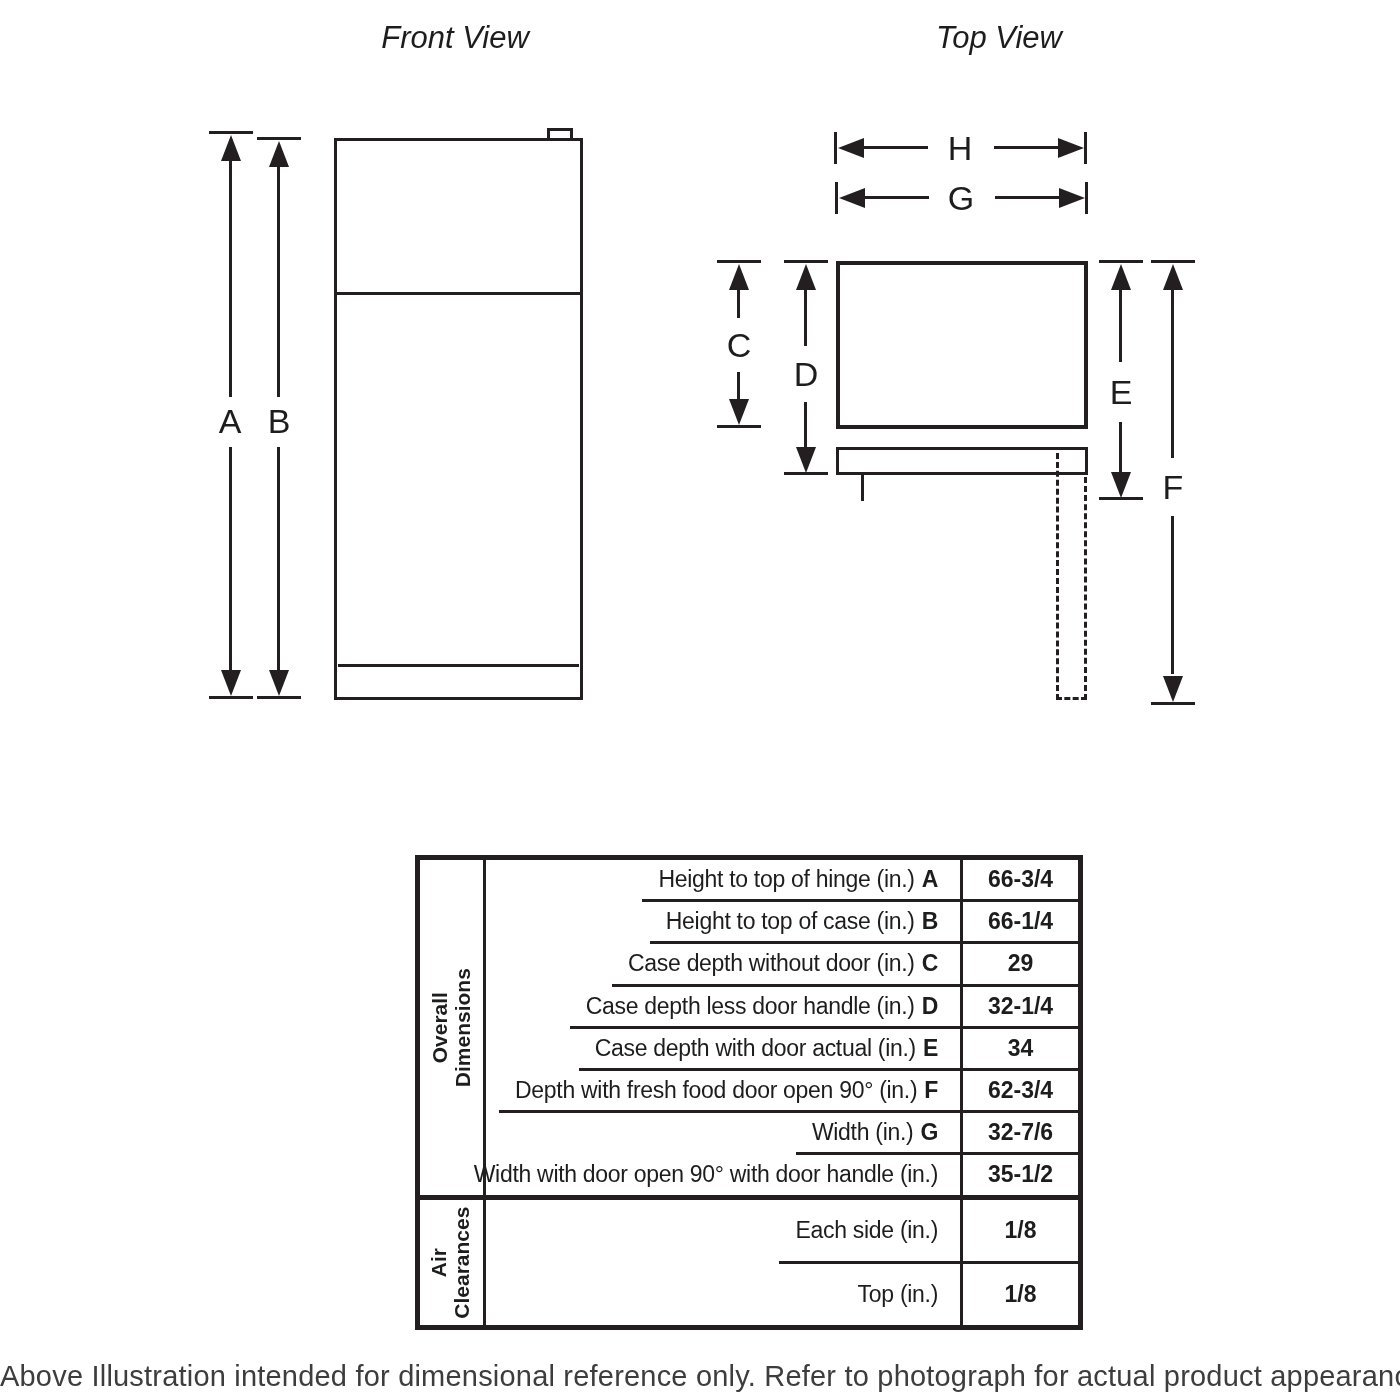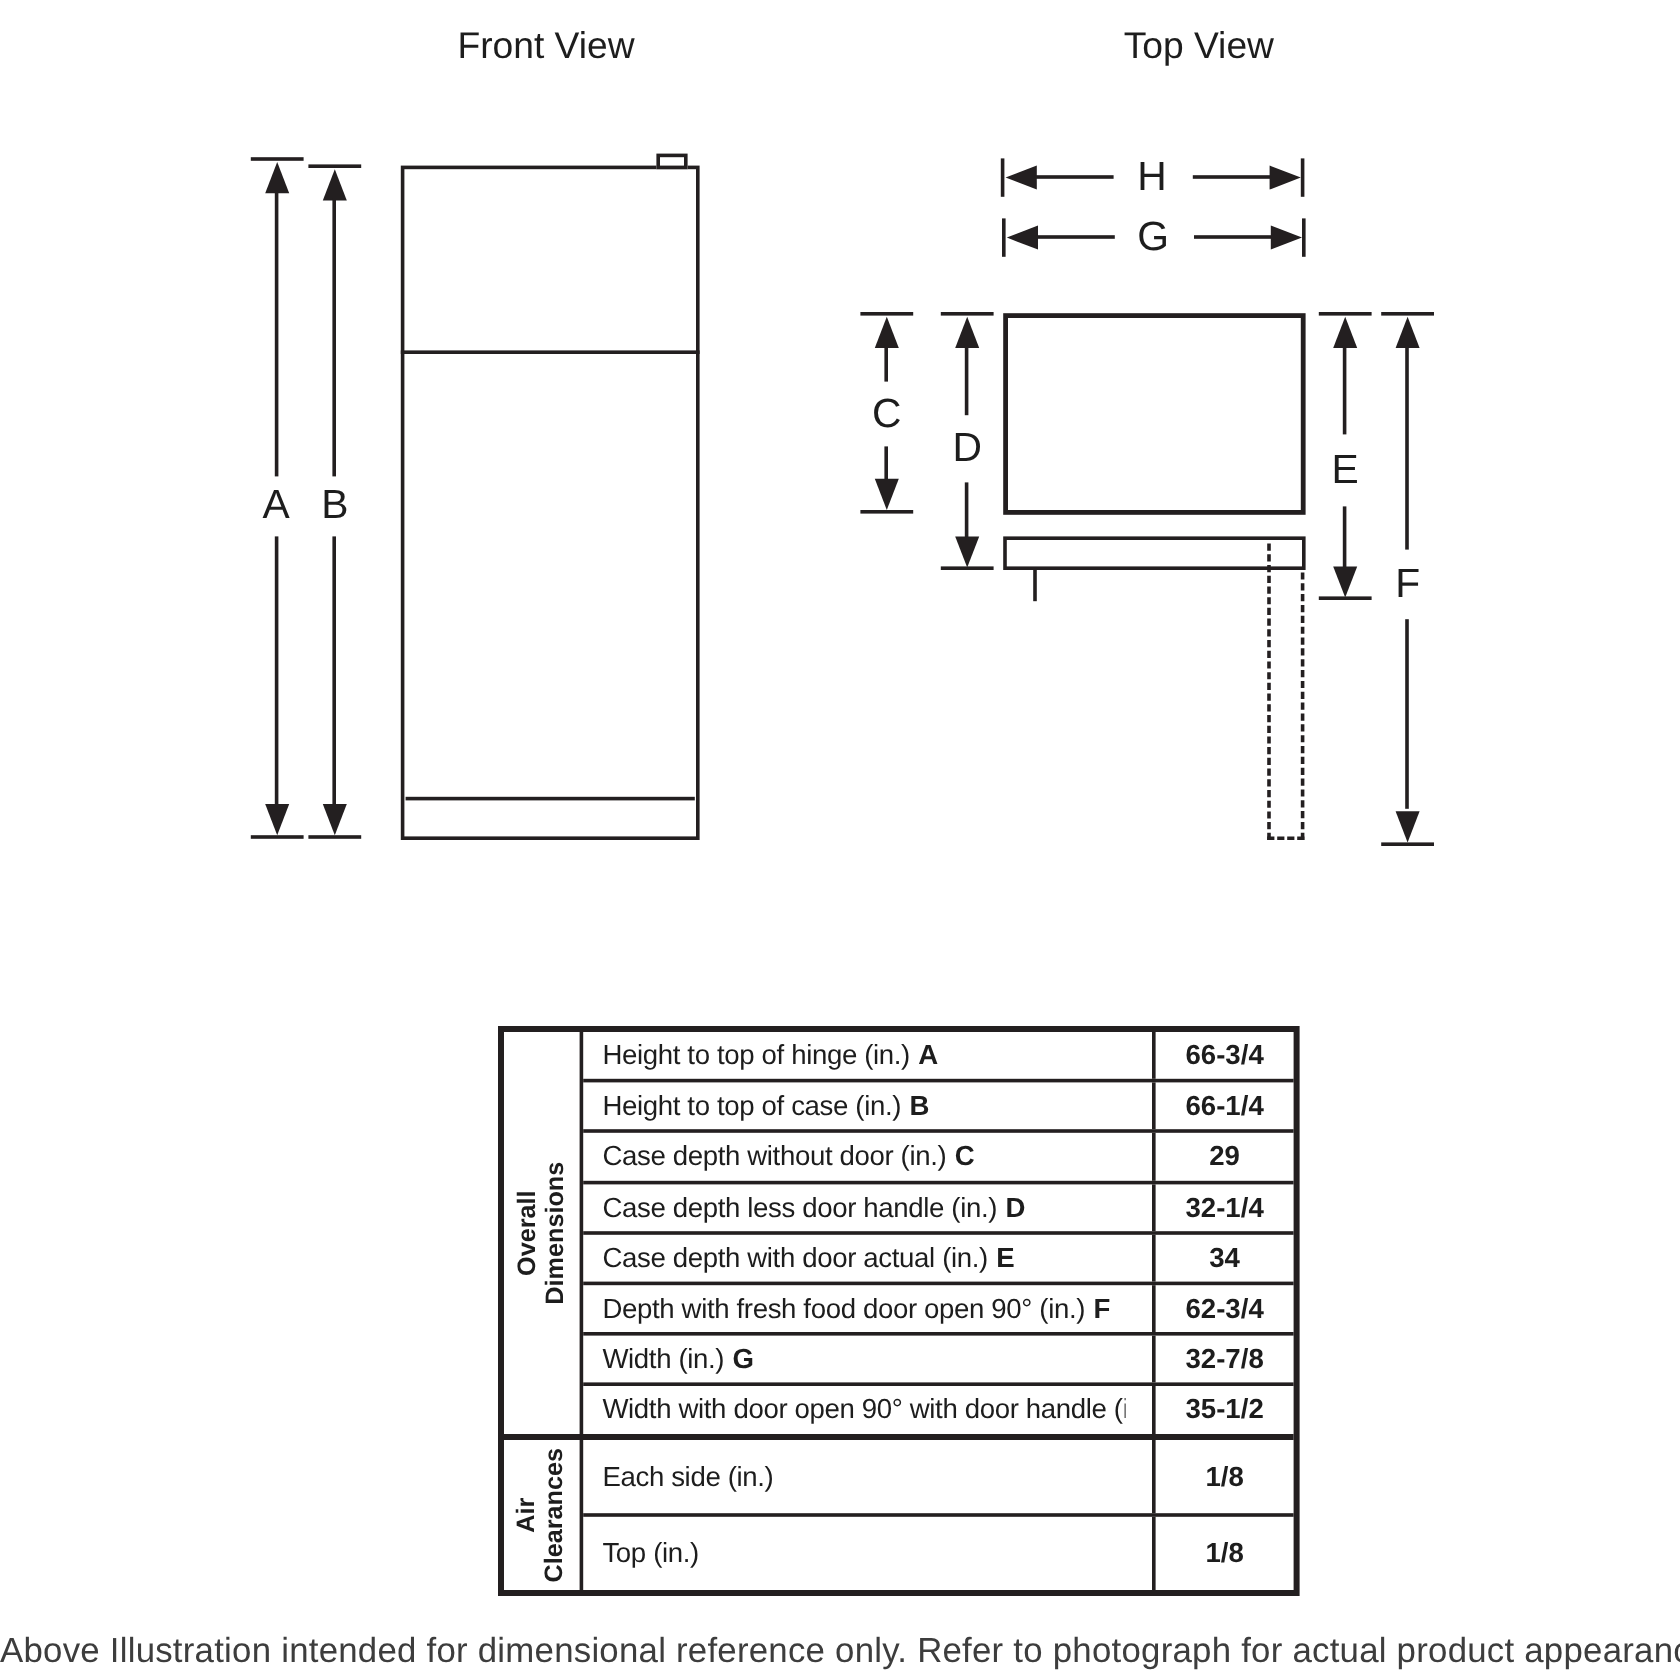"Front View" .view-title { font-style: none -> italic }
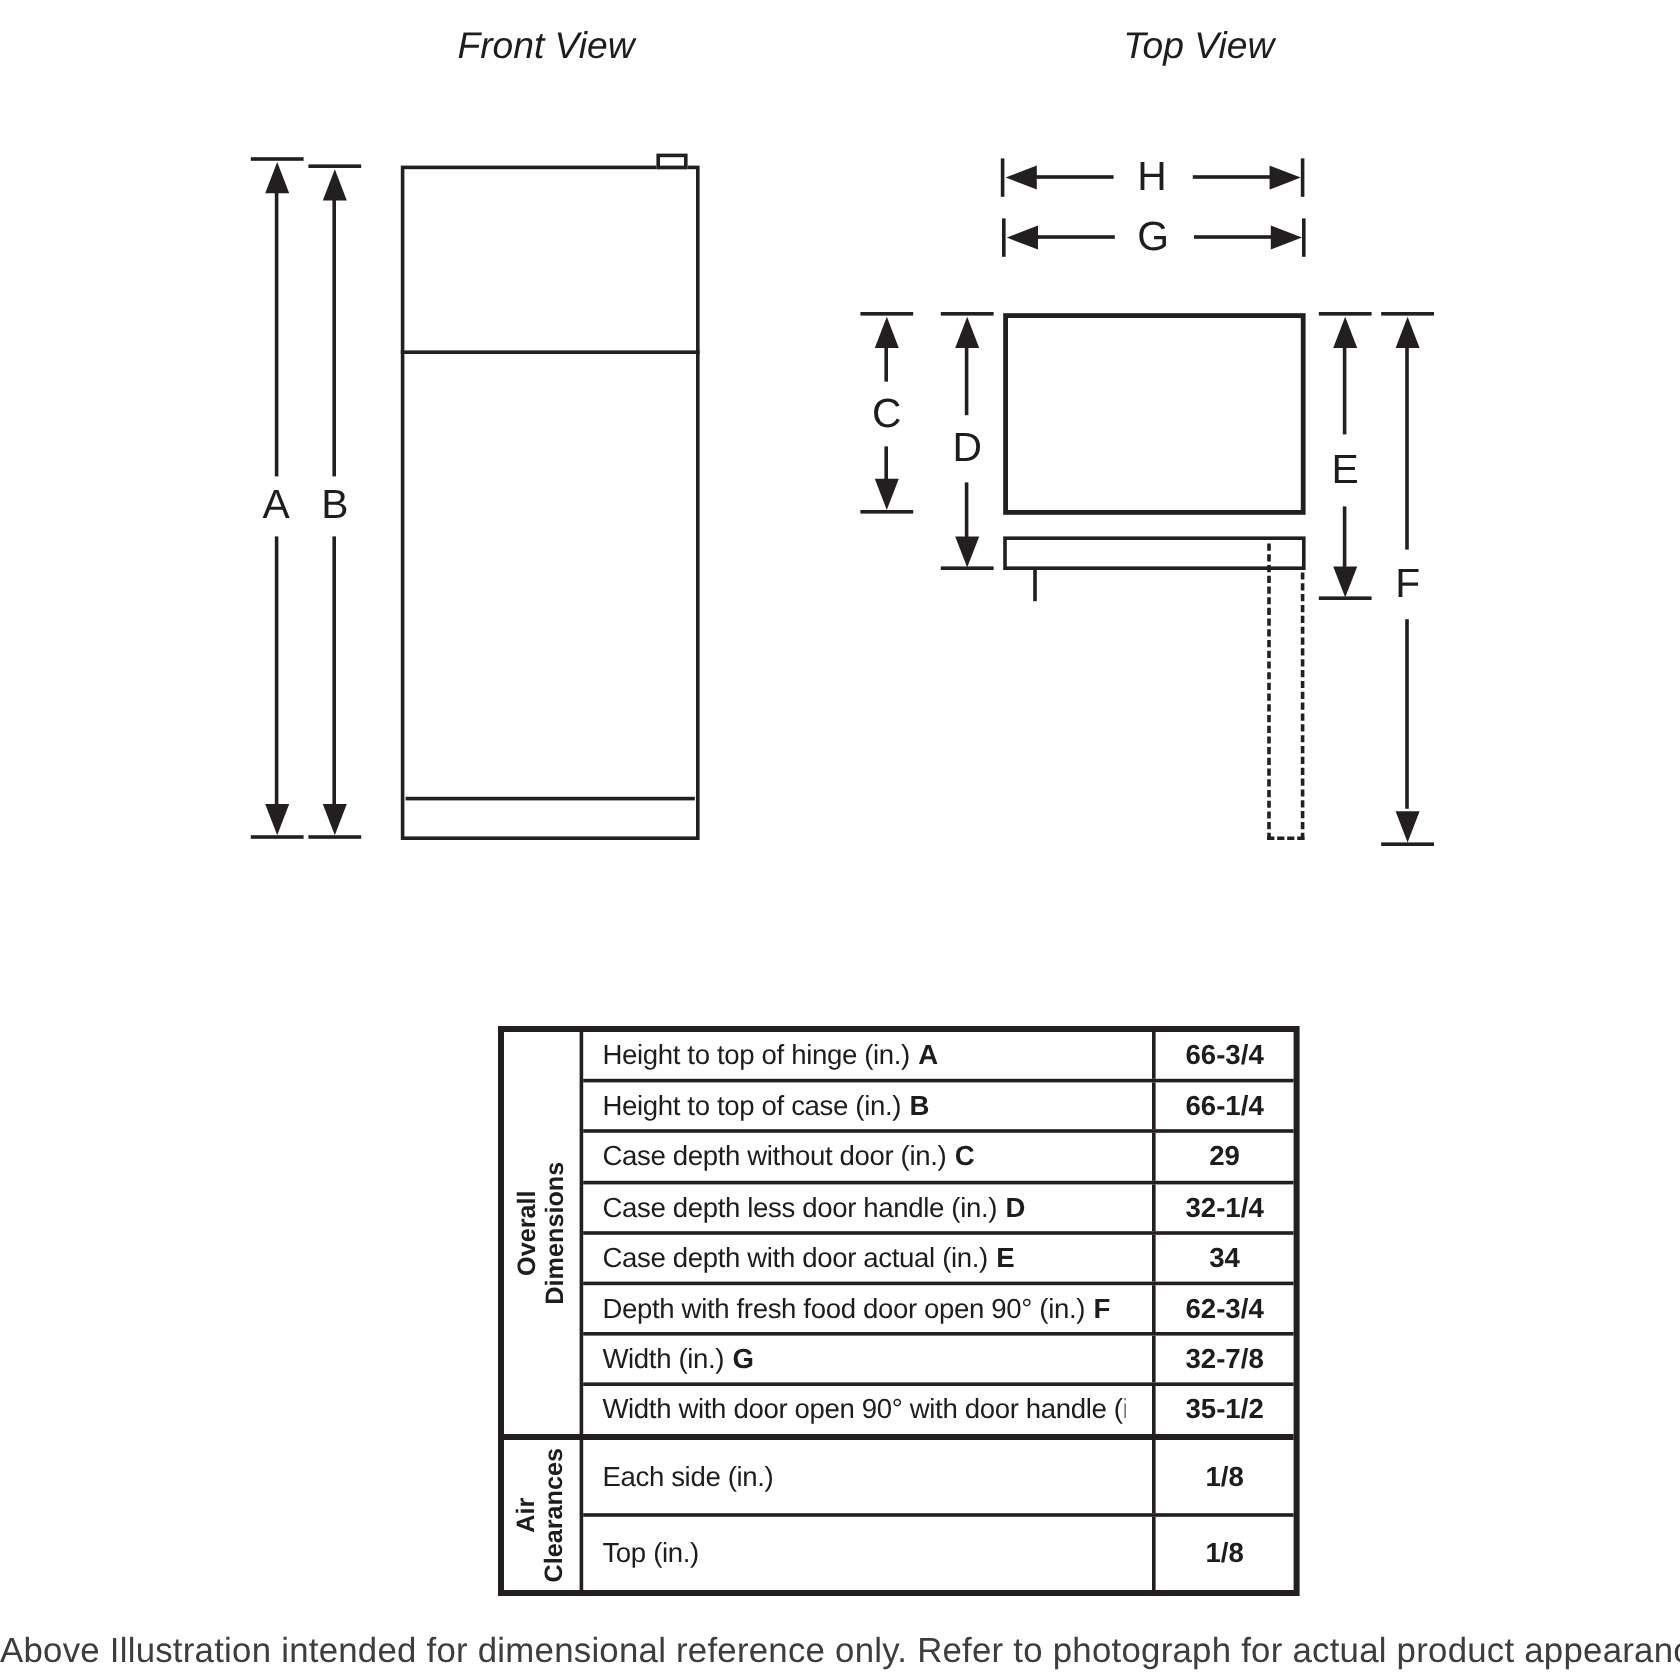"Height to top of hinge" .rows { align-items: none -> flex-end }
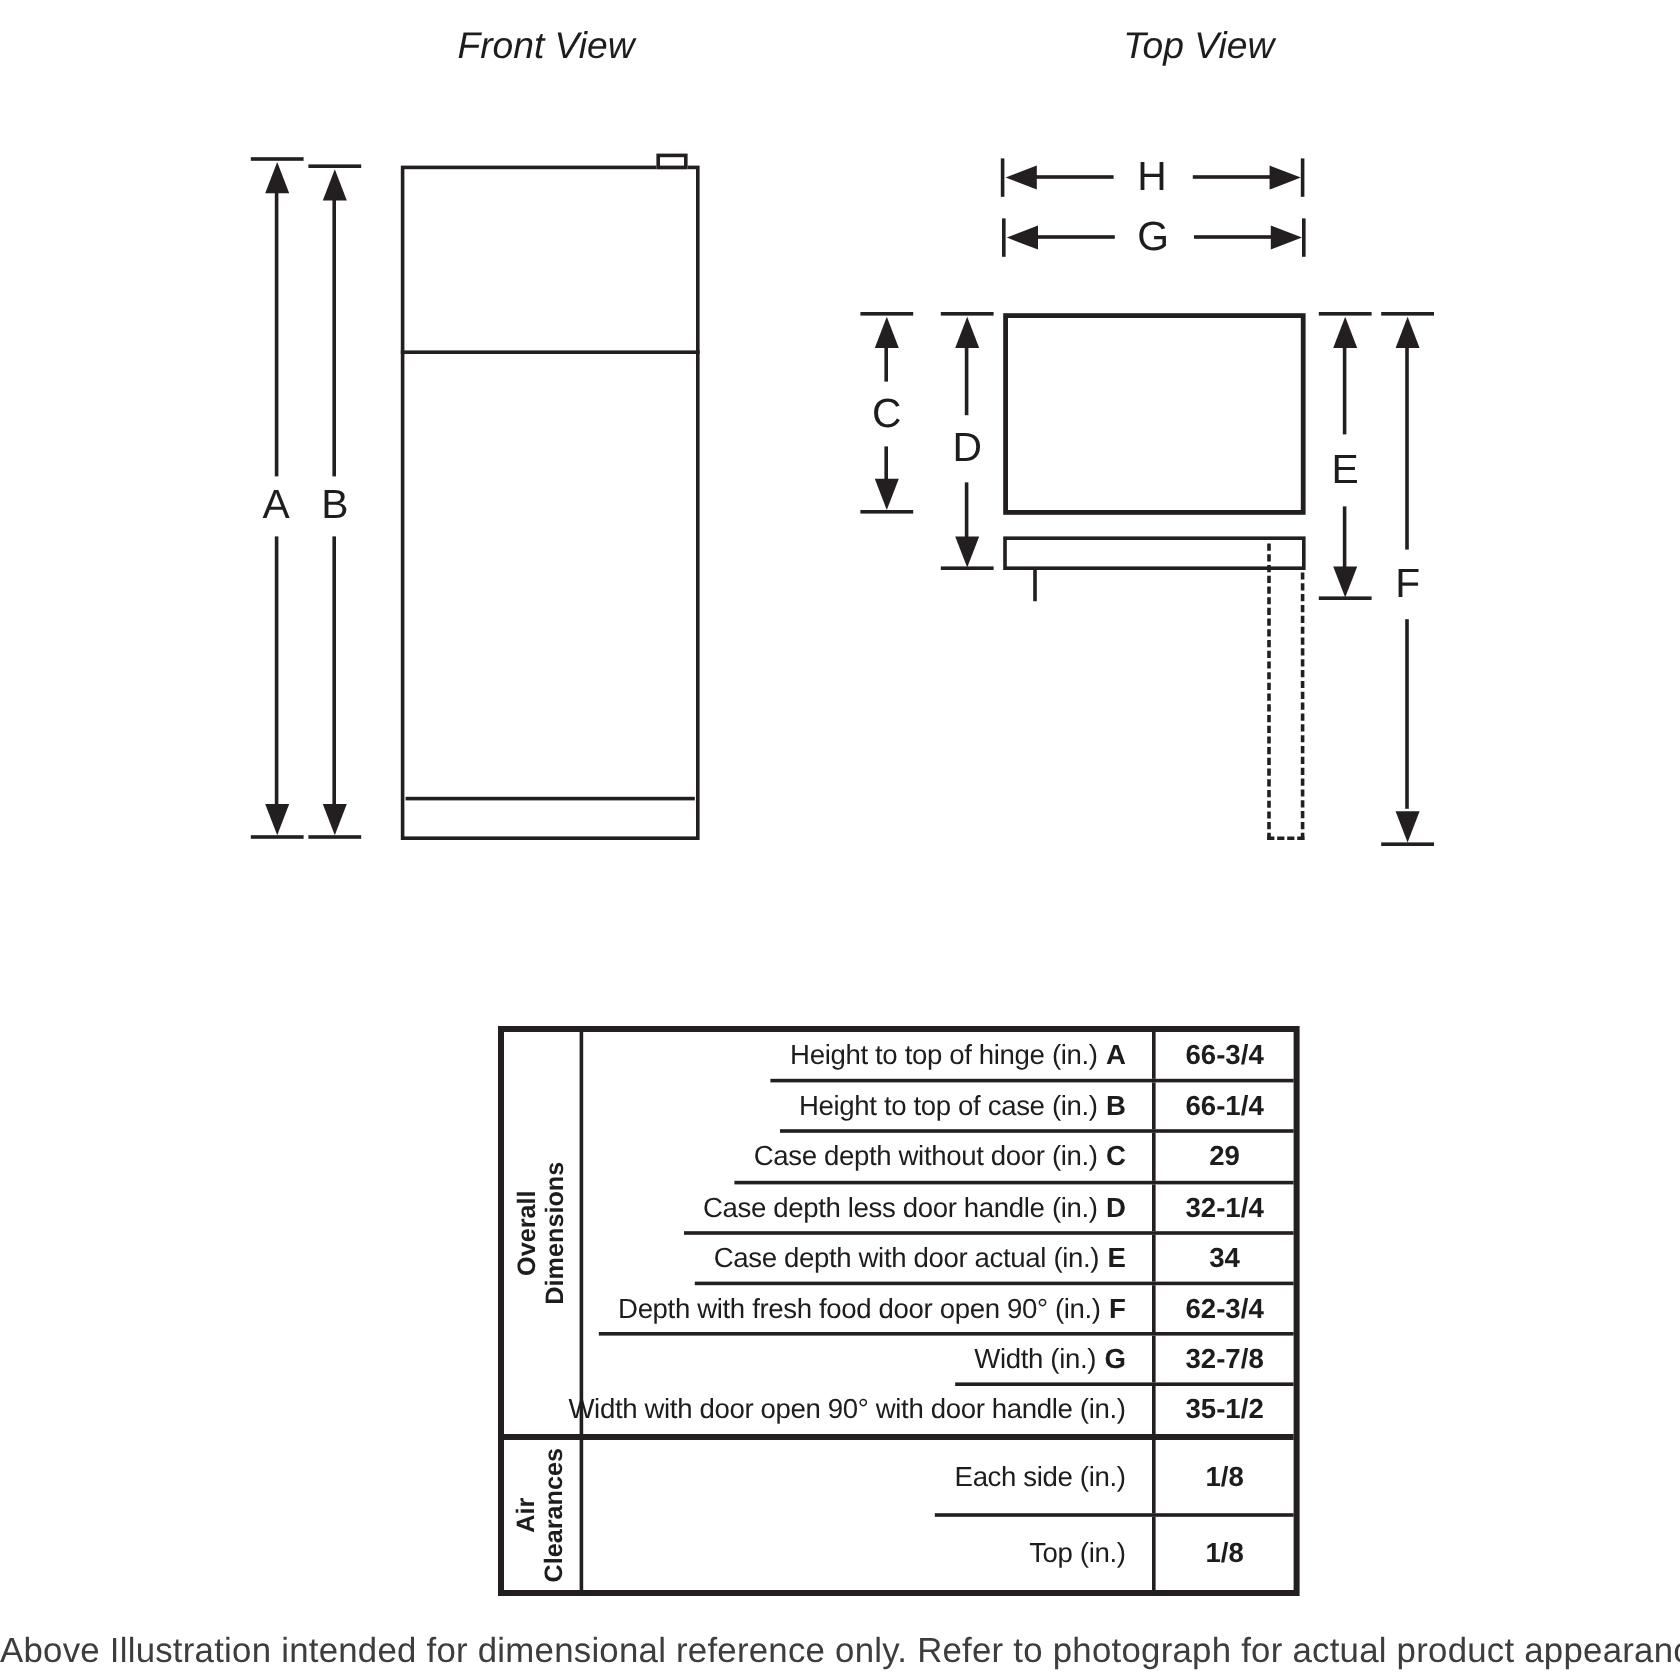"32-7/8" div.cell-value { text: 32-7/8 -> 32-7/6 }
